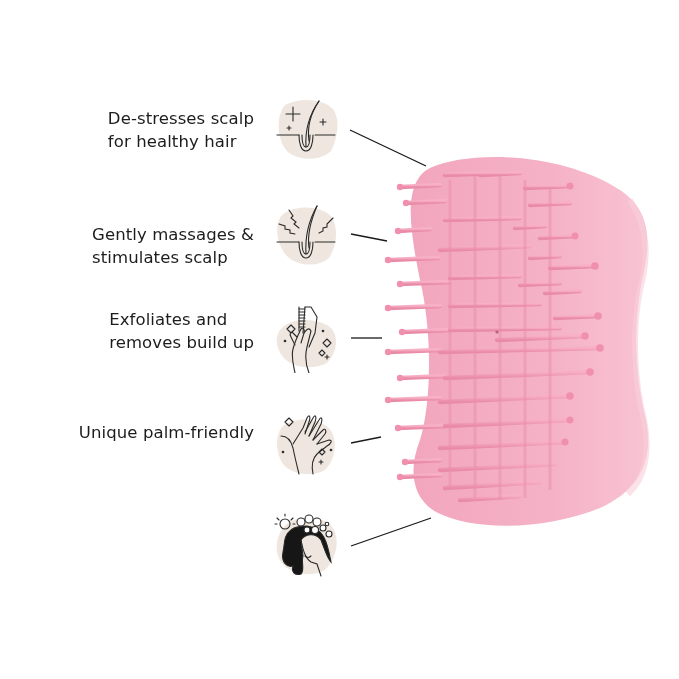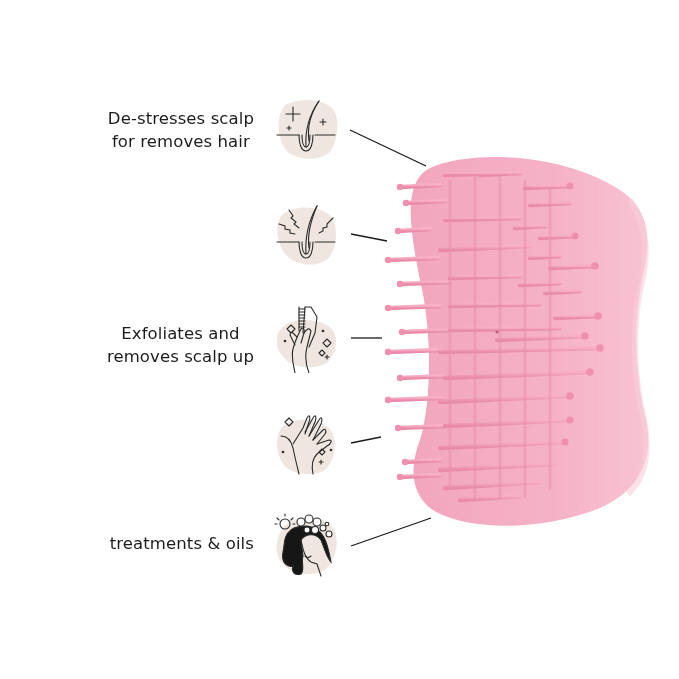"De-stresses scalp" .feature-text { text-align: center -> left }
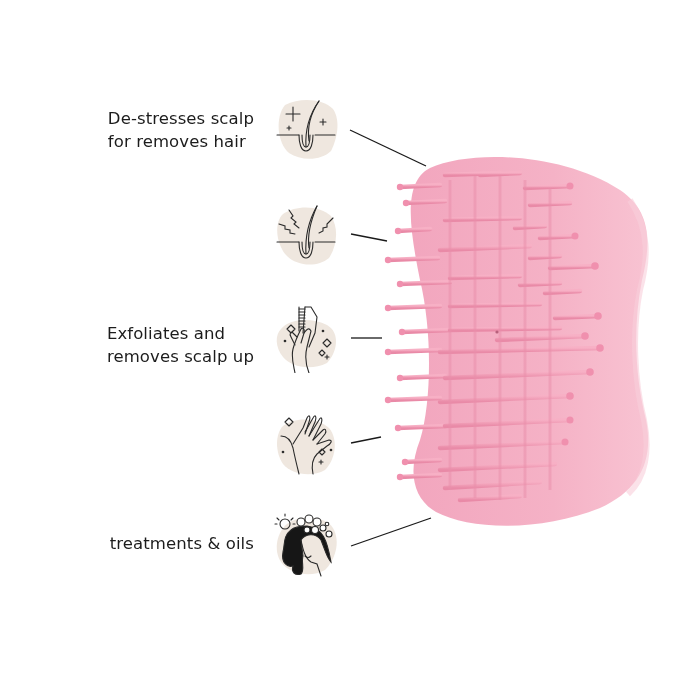"for removes hair" span { text: removes -> healthy }
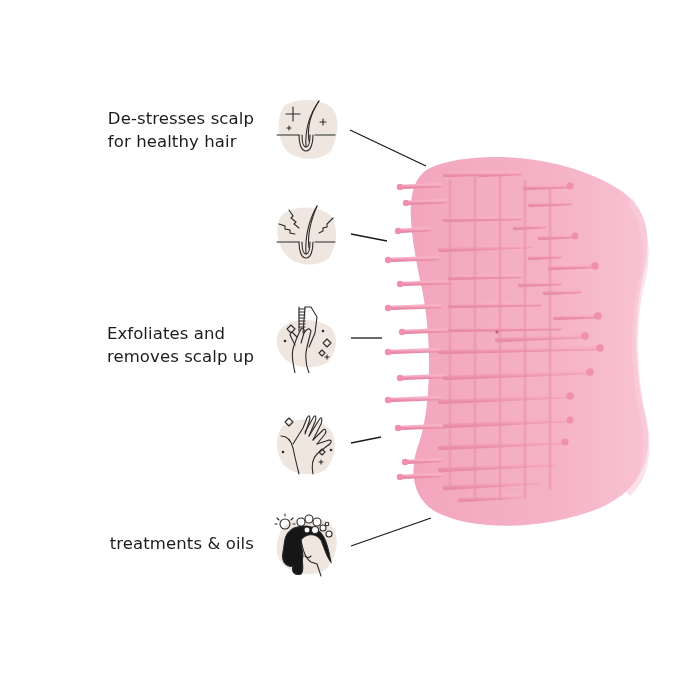"Gently massages &" div.feature-text { html: none -> <div> <span>Gently massages &amp;</span> <span>stimulates scalp</span> </div> }
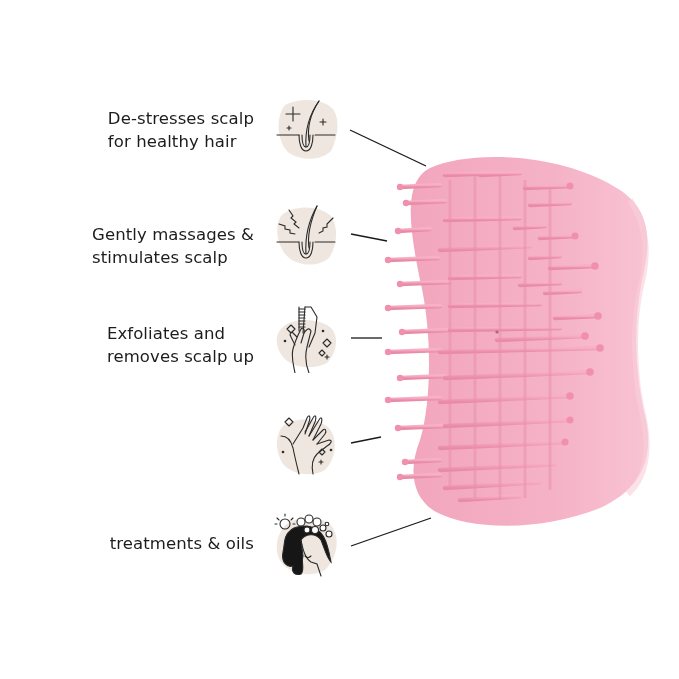"Exfoliates and" div.feature-text { top: 322px -> 308px }
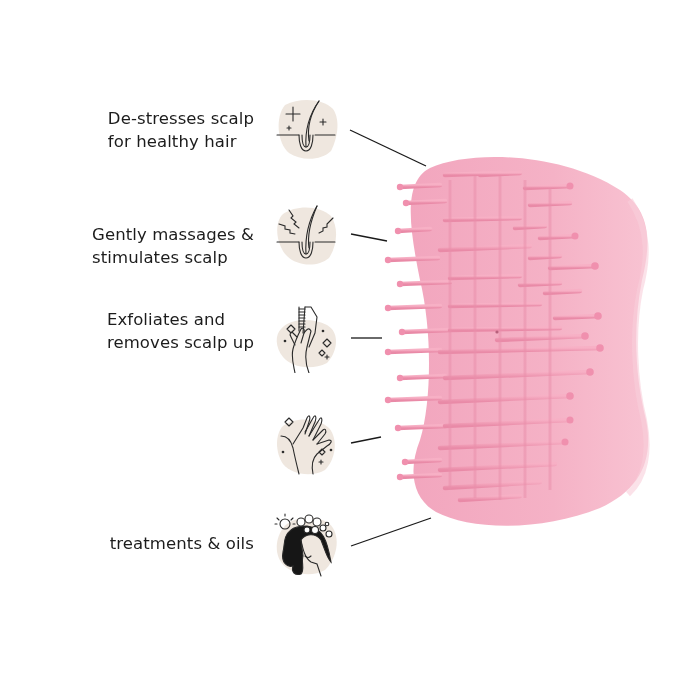"removes scalp up" span { text: scalp -> build }
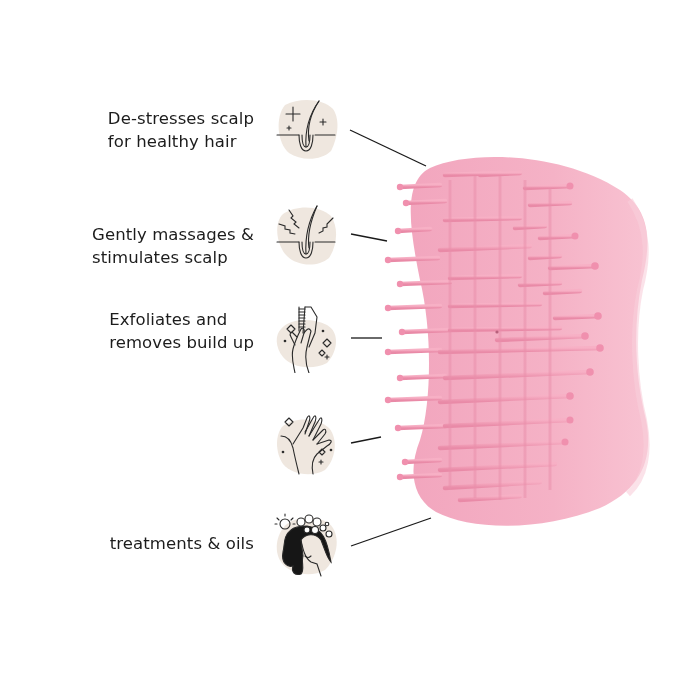"Unique palm-friendly" span { html: none -> <span>Unique palm-friendly</span> }
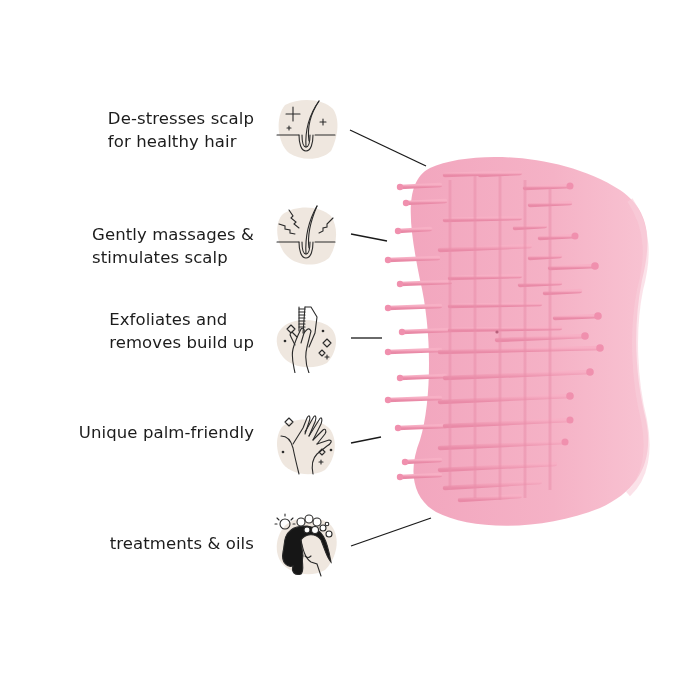"treatments & oils" span { html: <span>treatments &amp; oils</span> -> none }
